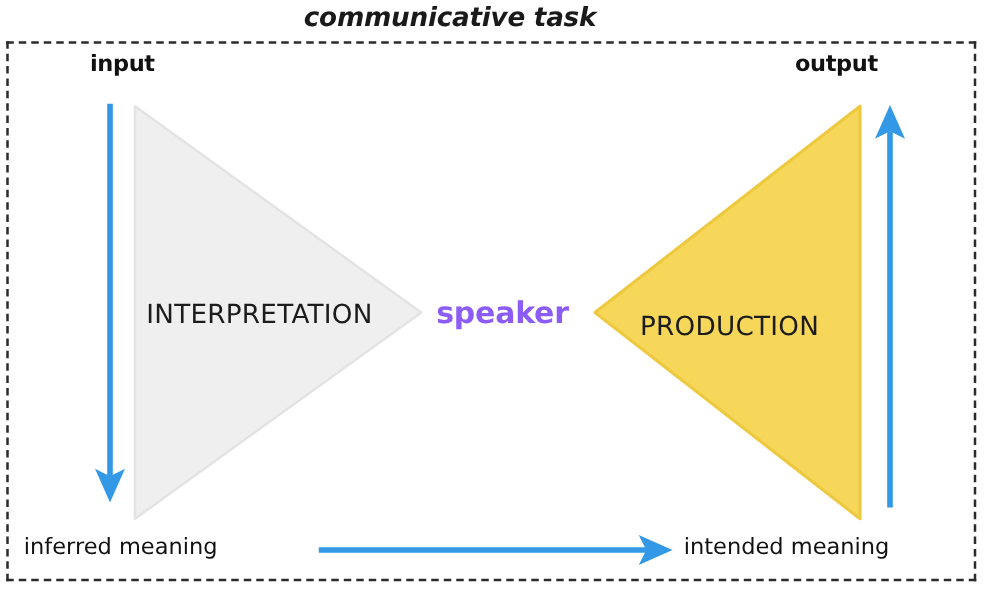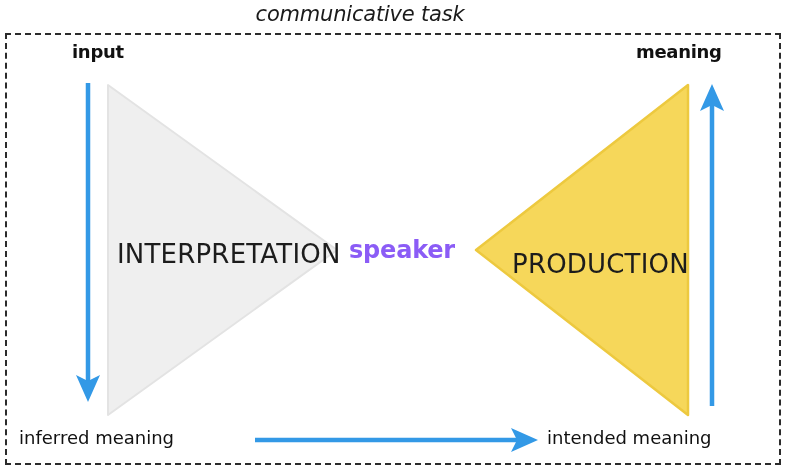"communicative task" .diagram-title { font-weight: normal -> bold }
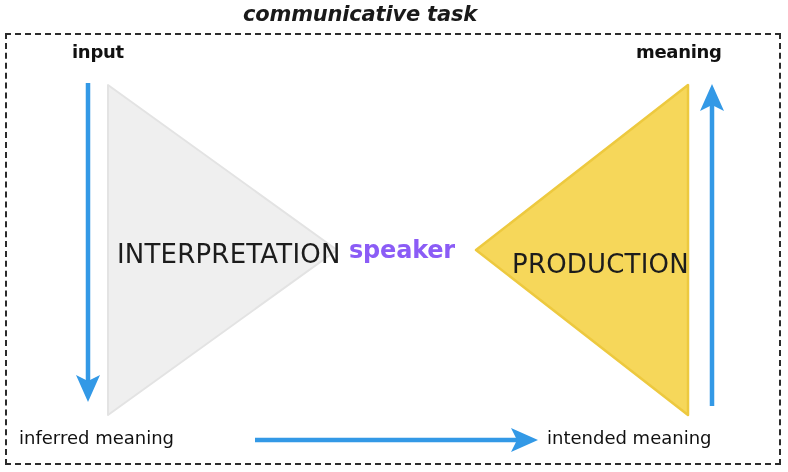"meaning" div.corner-label { text: meaning -> output }
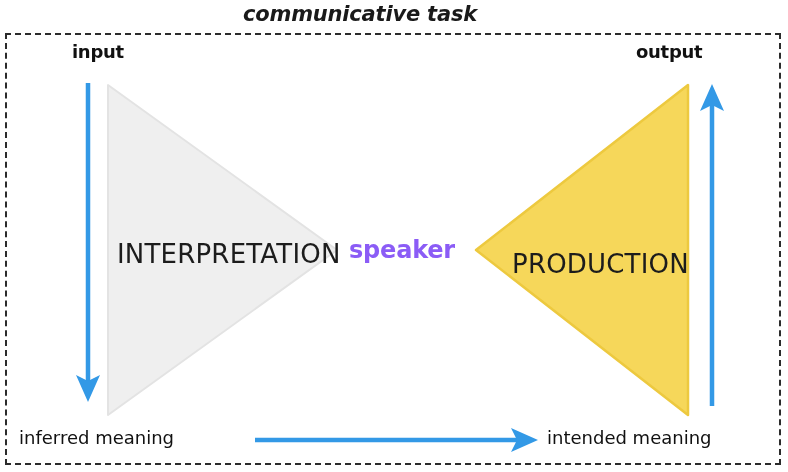"INTERPRETATION" .tri-text { font-size: 26px -> 21px }
